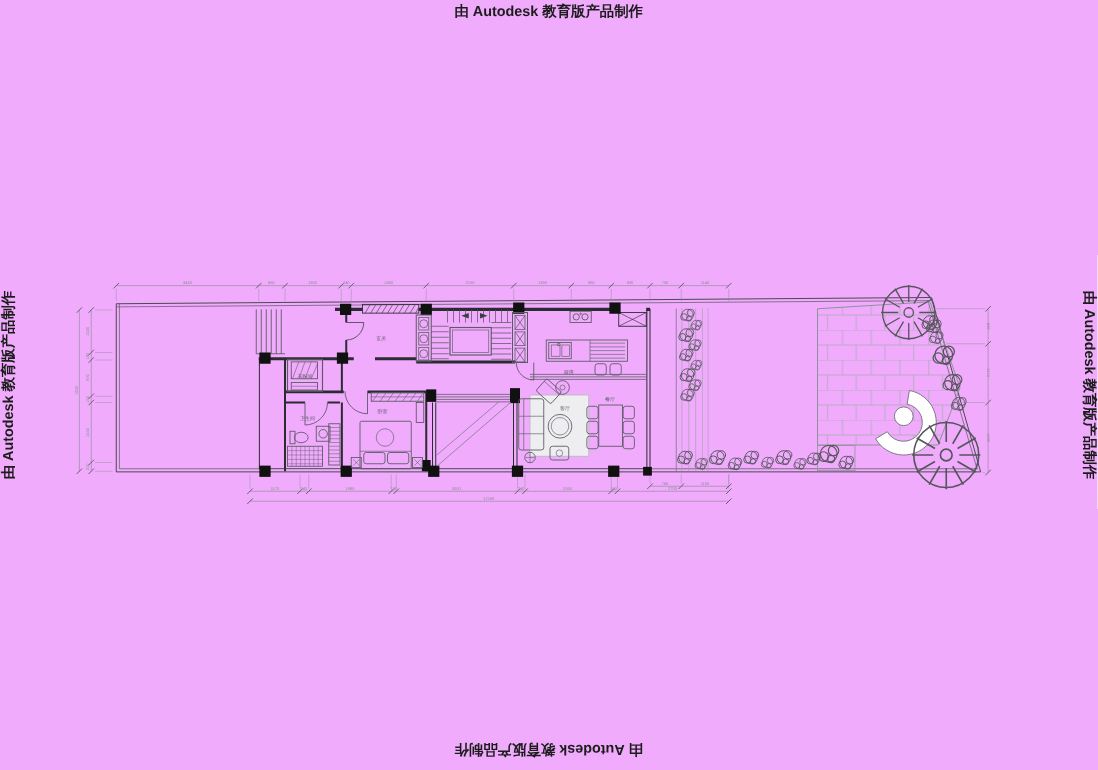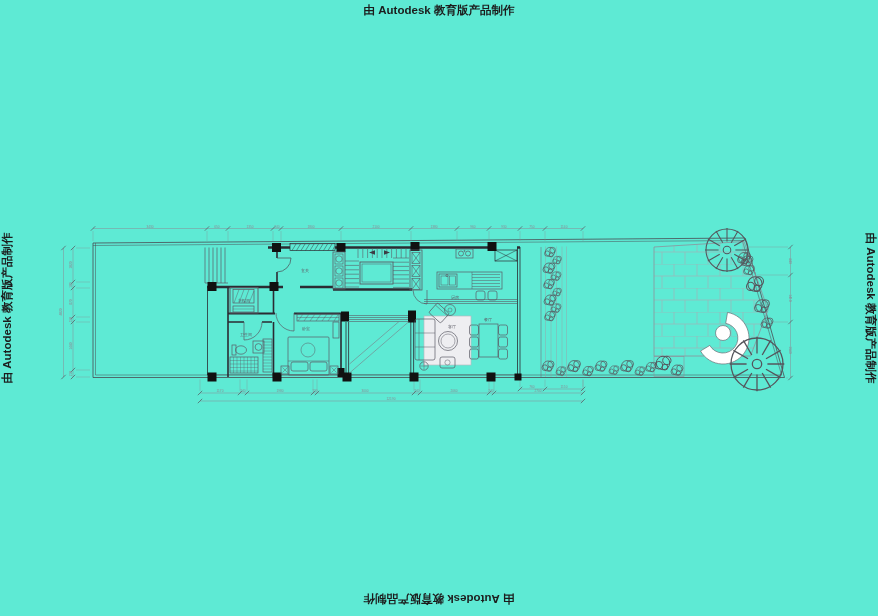"由 Autodesk 教育版产品制作" .canvas { background: #5eead4 -> #f0abfc }
